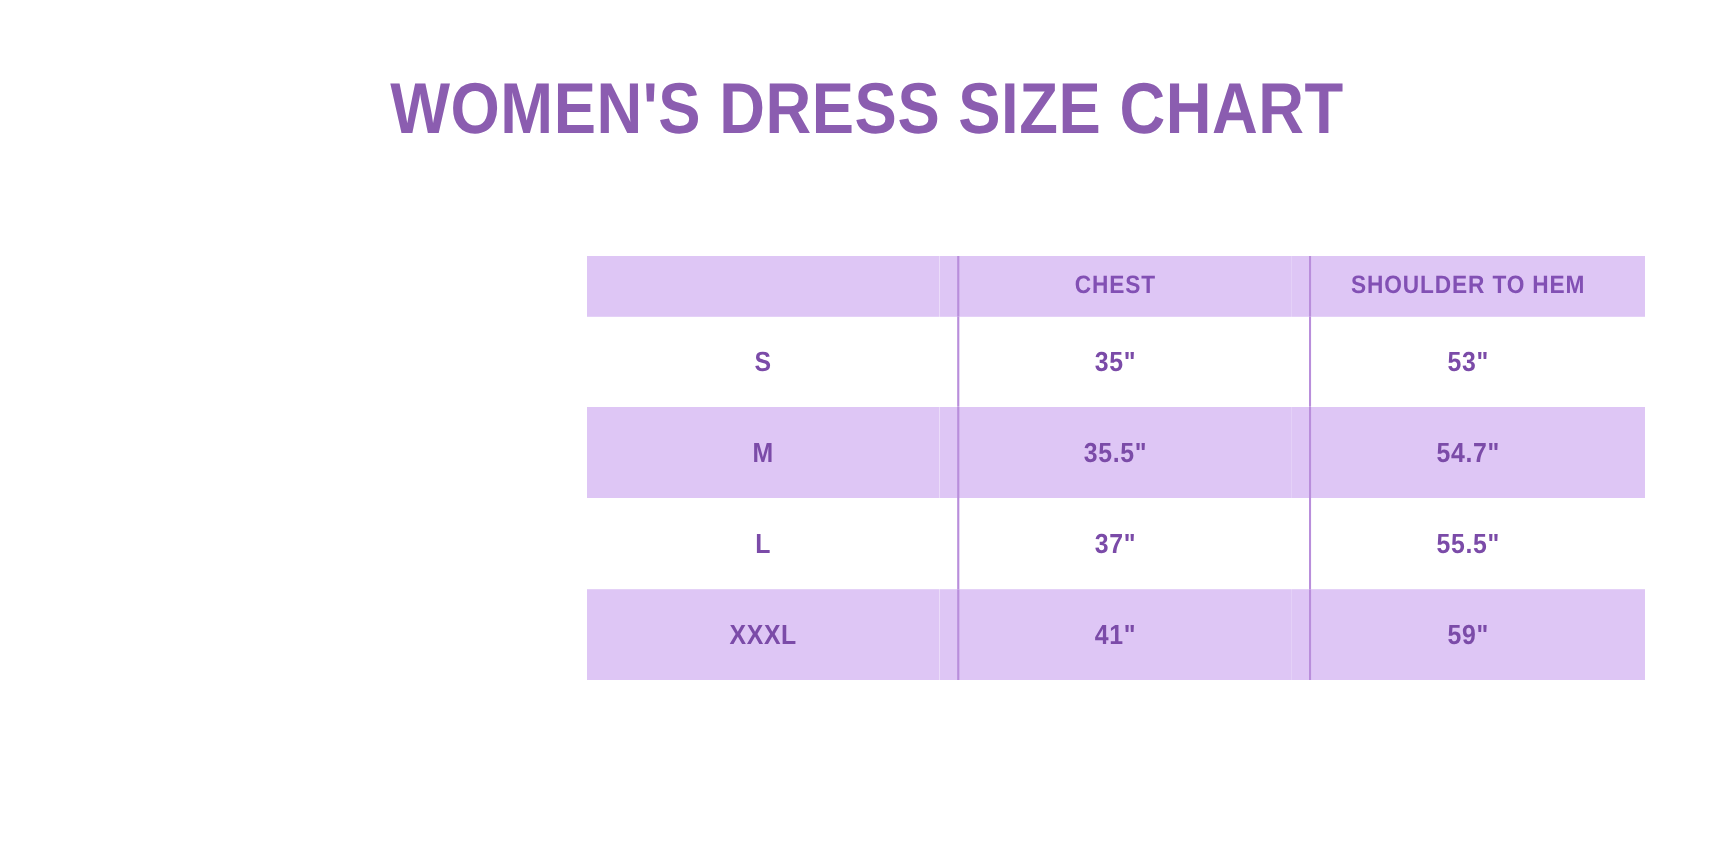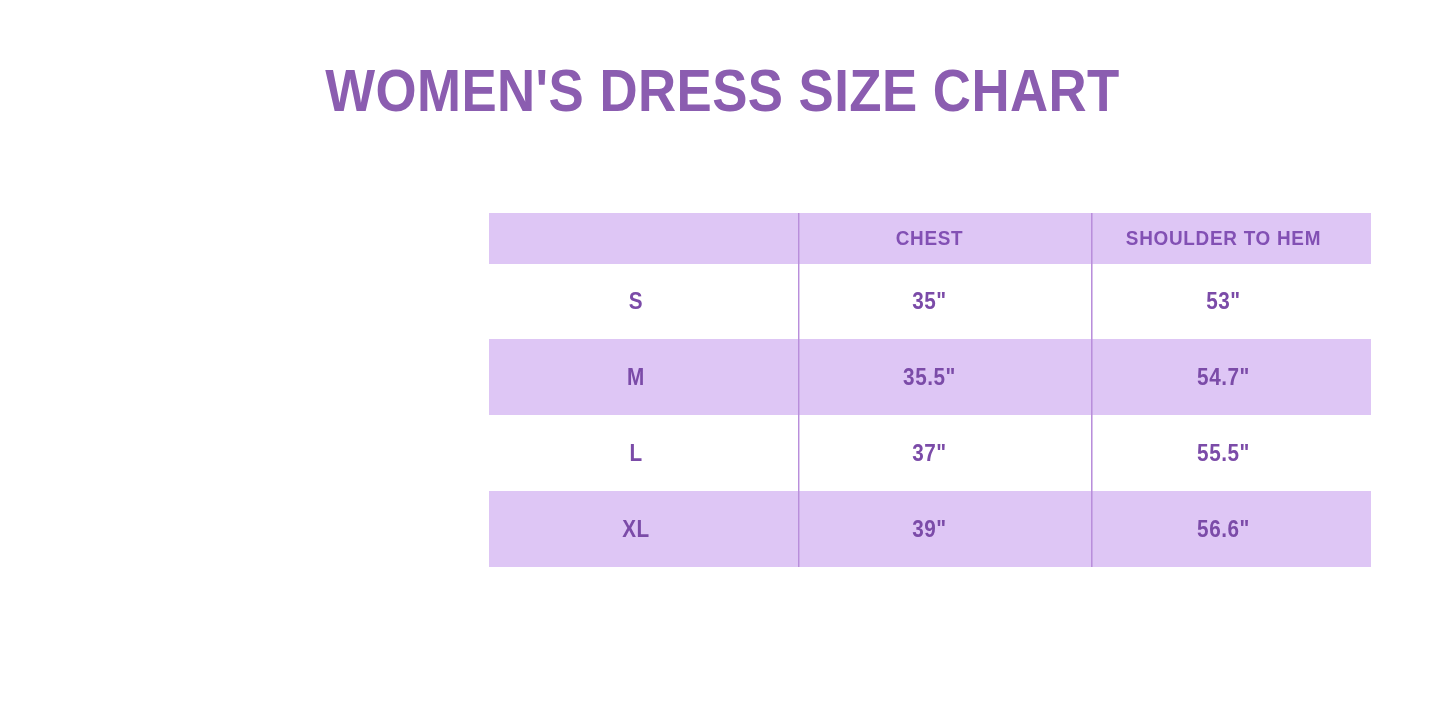"XL" tr.row-tint { html: <tr> <td>XL</td> <td>39"</td> <td>56.6"</td> </tr> -> none }
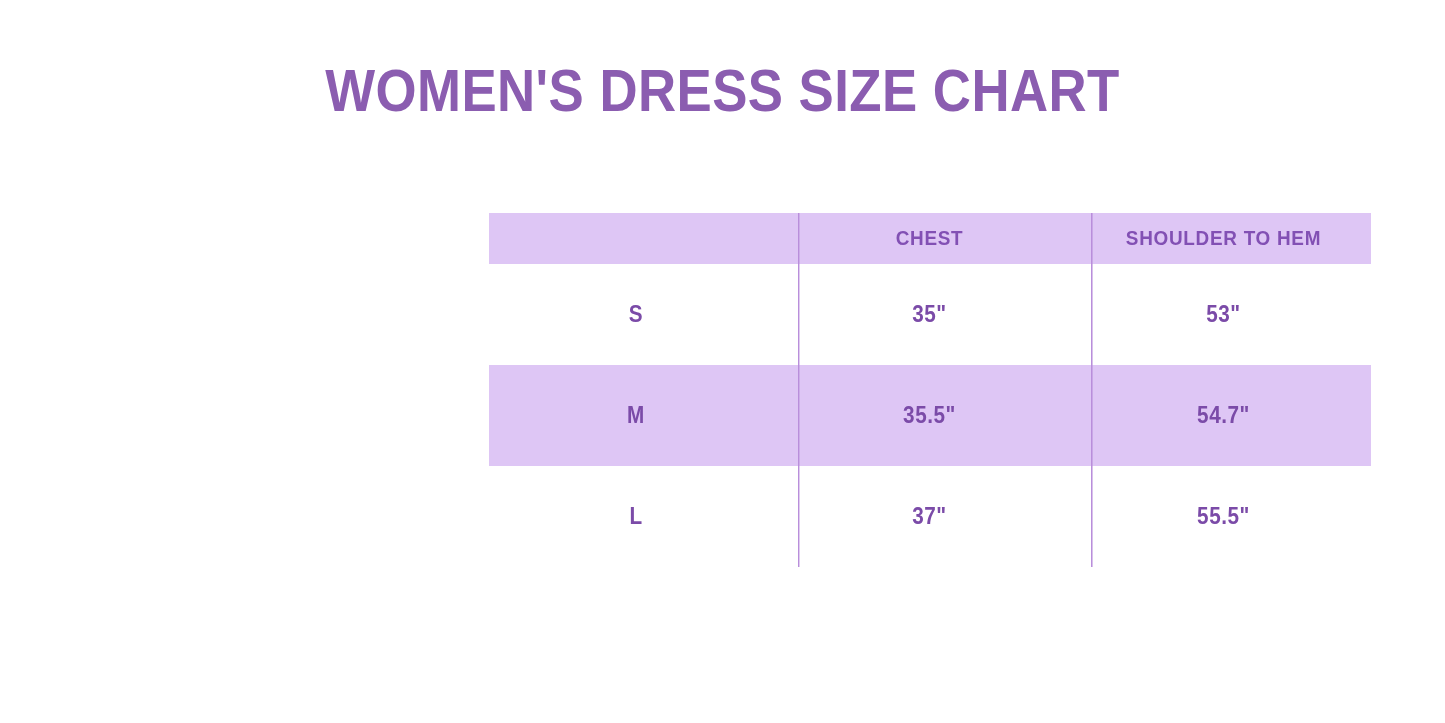"XXXL" tr.row-tint { html: none -> <tr> <td>XXXL</td> <td>41"</td> <td>59"</td> </tr> }
